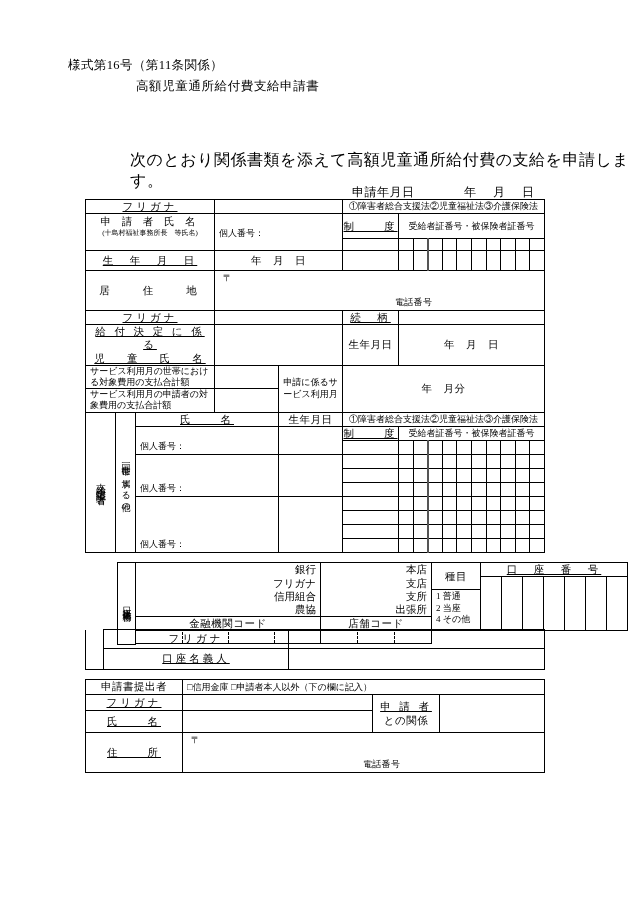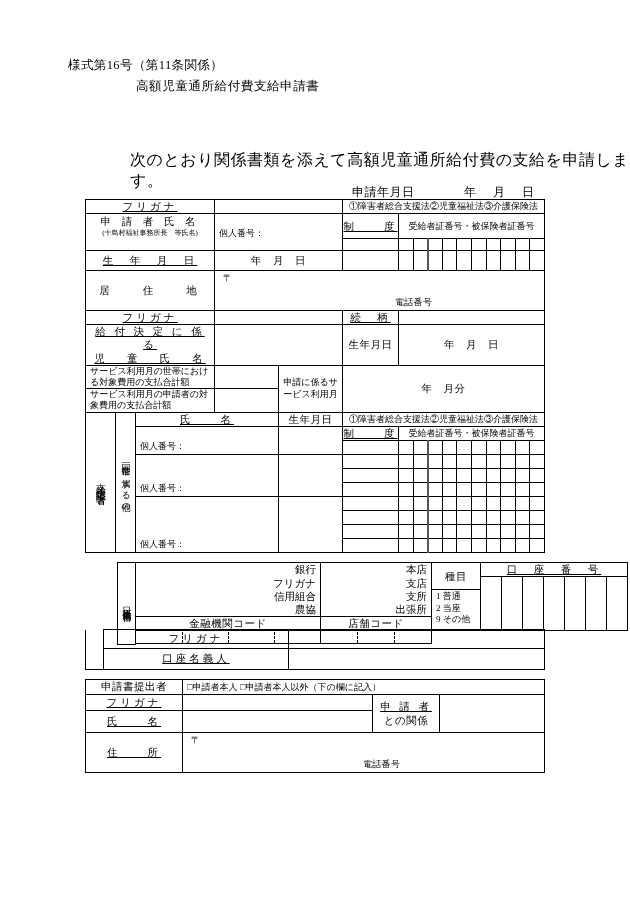"9 その他" div.sm { text: 9 -> 4 }
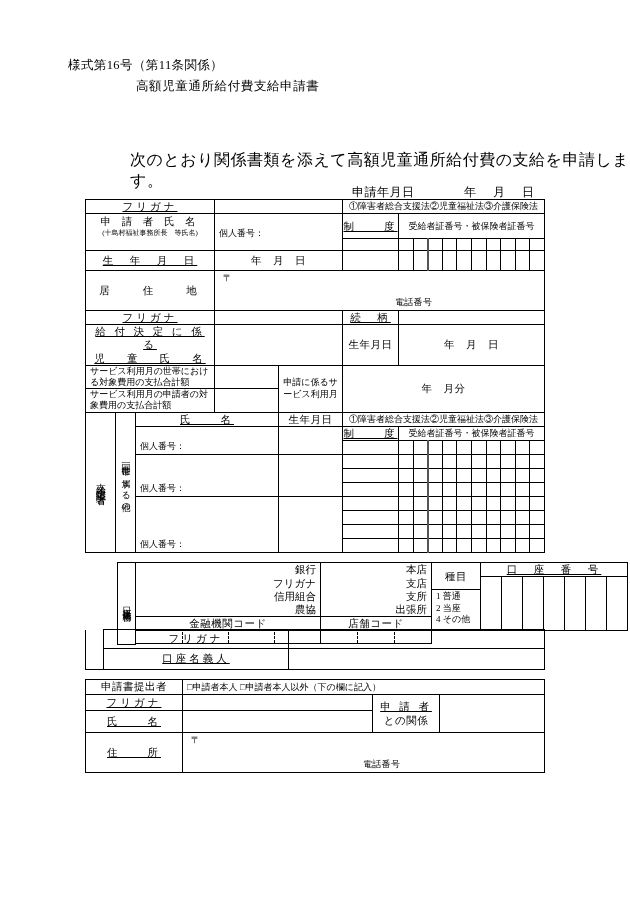"□申請者本人" span.sm { text: 申請者本人 -> 信用金庫 }
